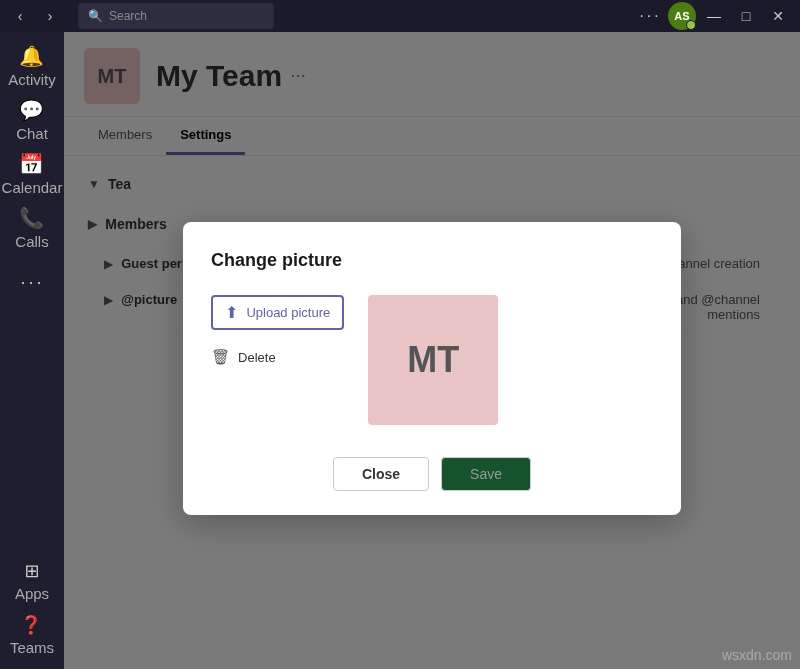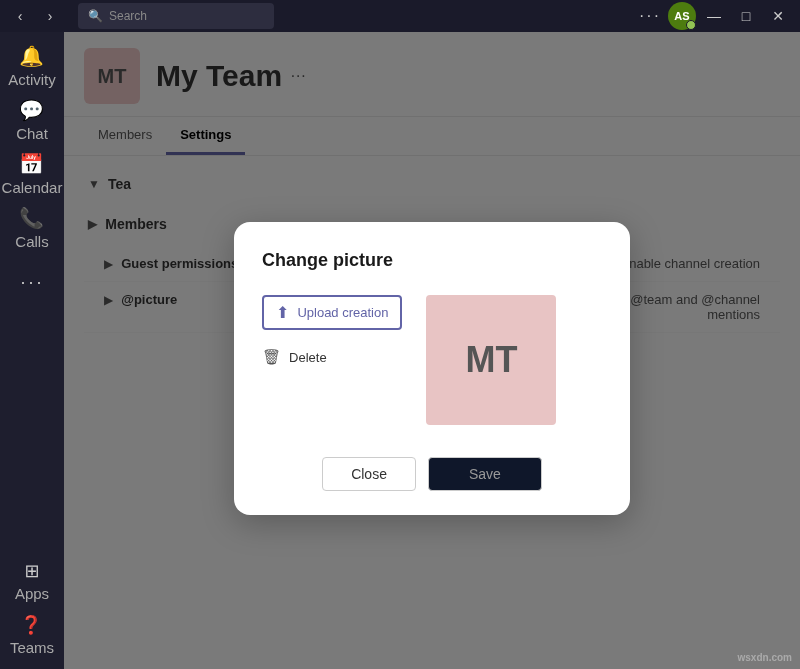"Change picture" .modal { border-radius: 16px -> 8px; width: 396px -> 498px }
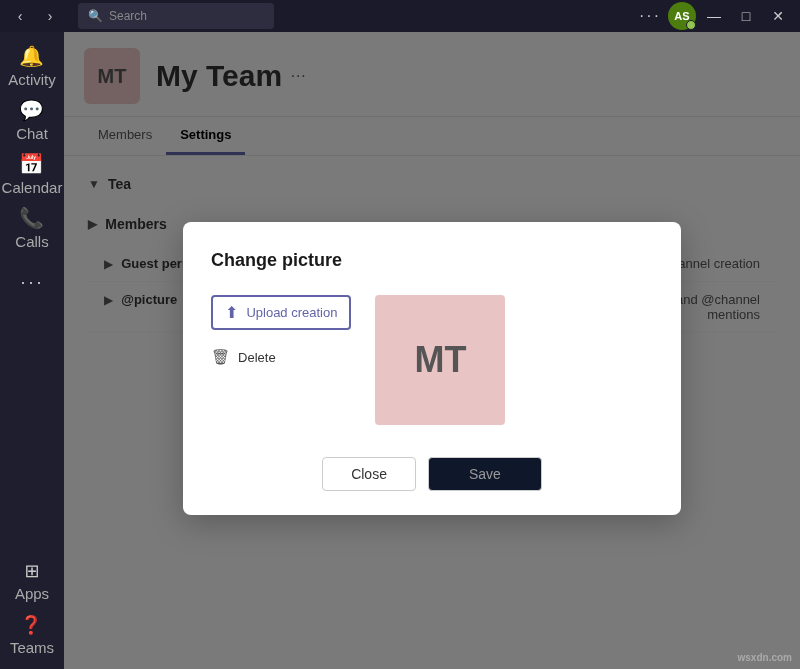"Upload creation" span { text: creation -> picture }
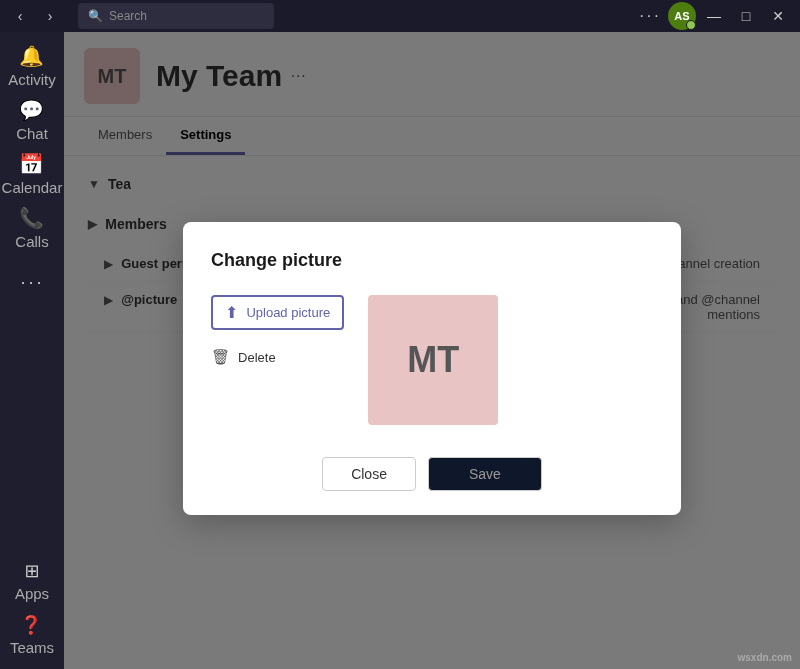"Close" .btn-close { font-weight: none -> bold }
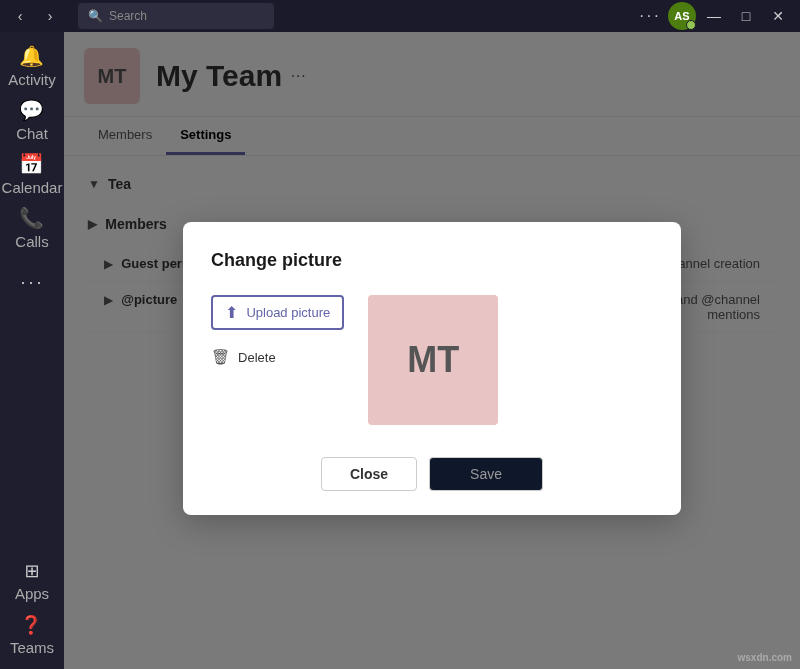"Save" .btn-save { background: #0f172a -> #14532d; padding: 8px 40px -> 8px 28px }
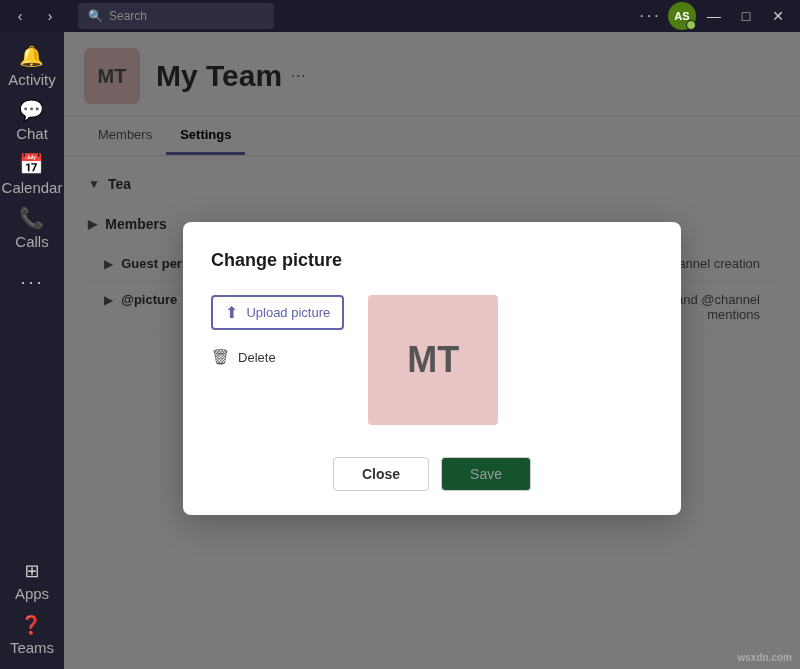"wsxdn.com" .watermark { font-size: 10px -> 14px; font-weight: bold -> none }
